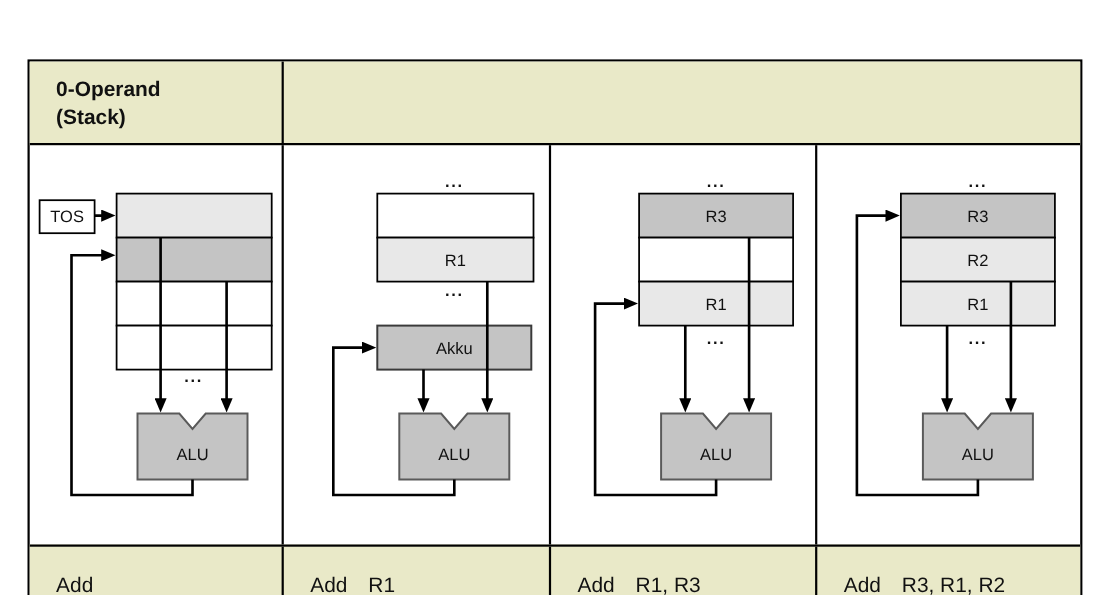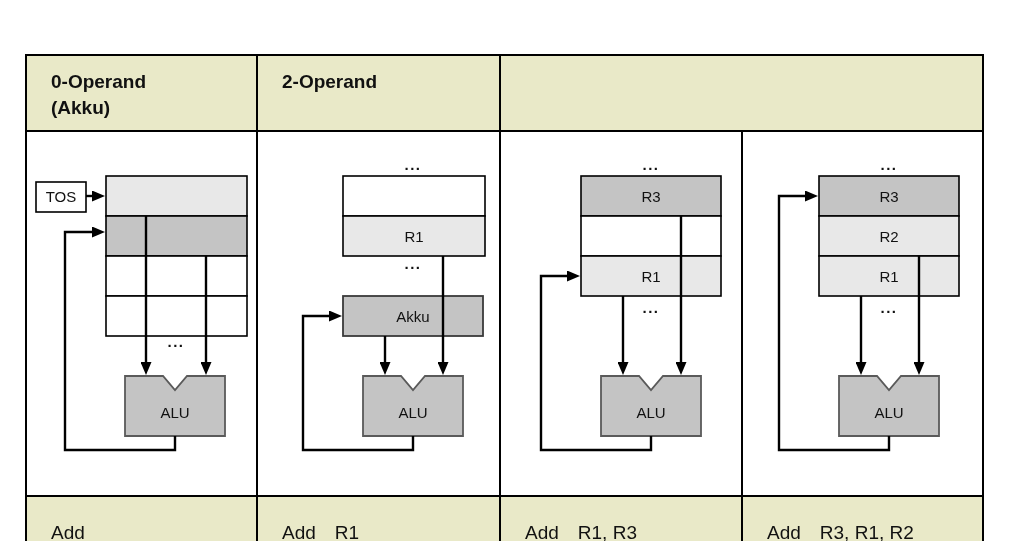"2-Operand" div.cell { html: <div> <div>2-Operand</div> <div></div> </div> -> none }
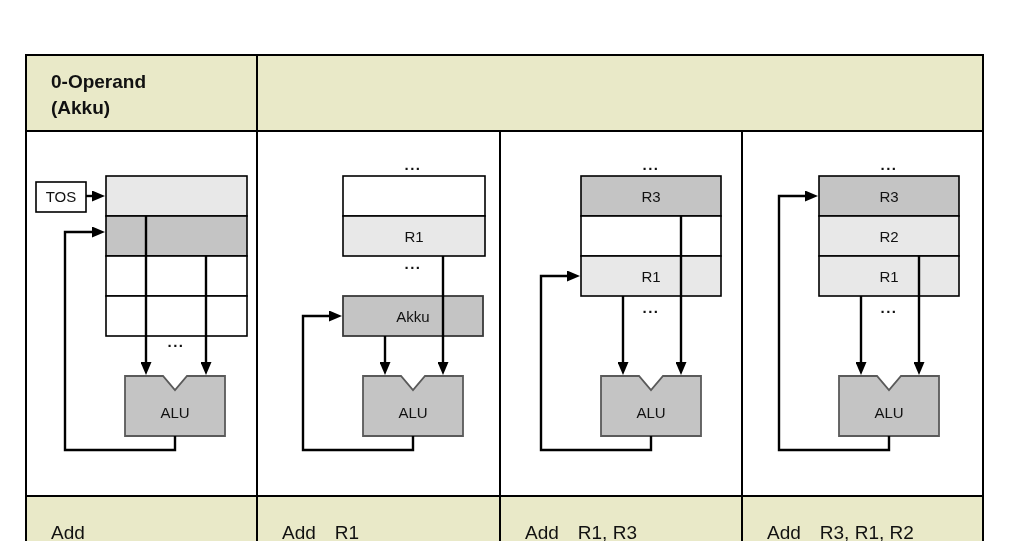"(Akku)" div { text: Akku -> Stack }
